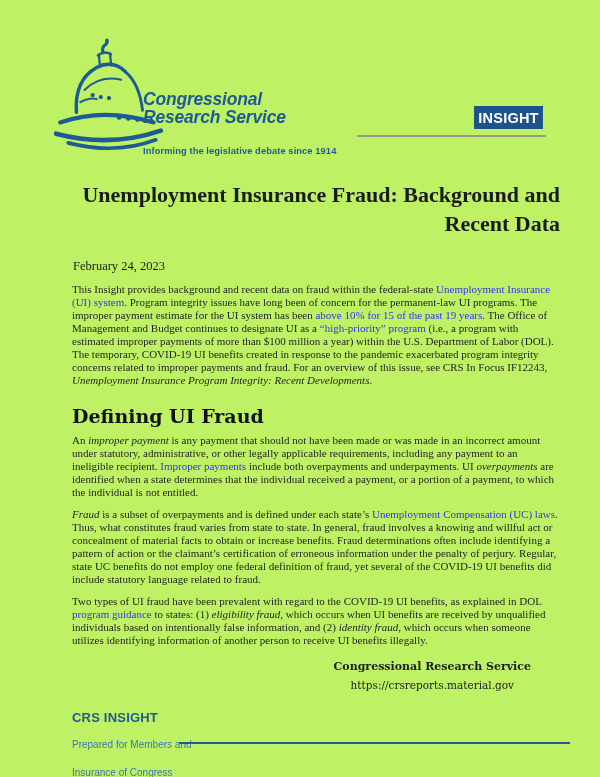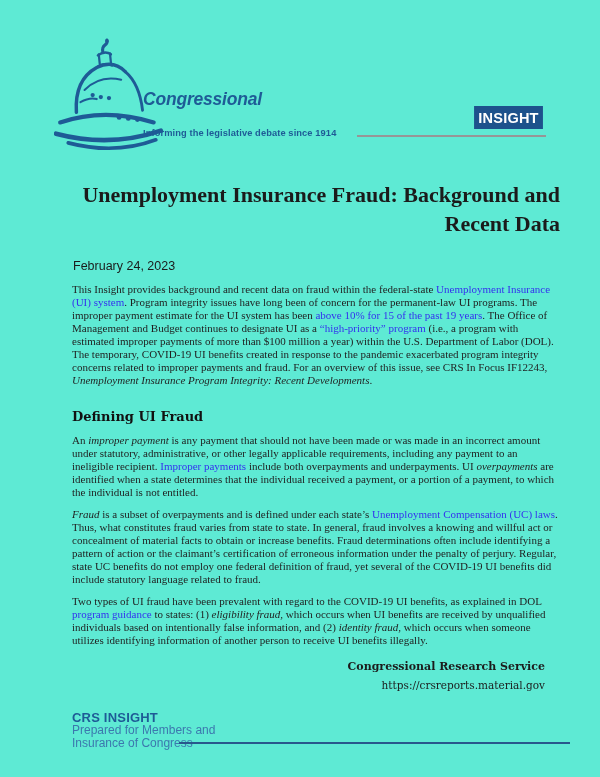"Congressional" .page { background: #5eead4 -> #bef264 }
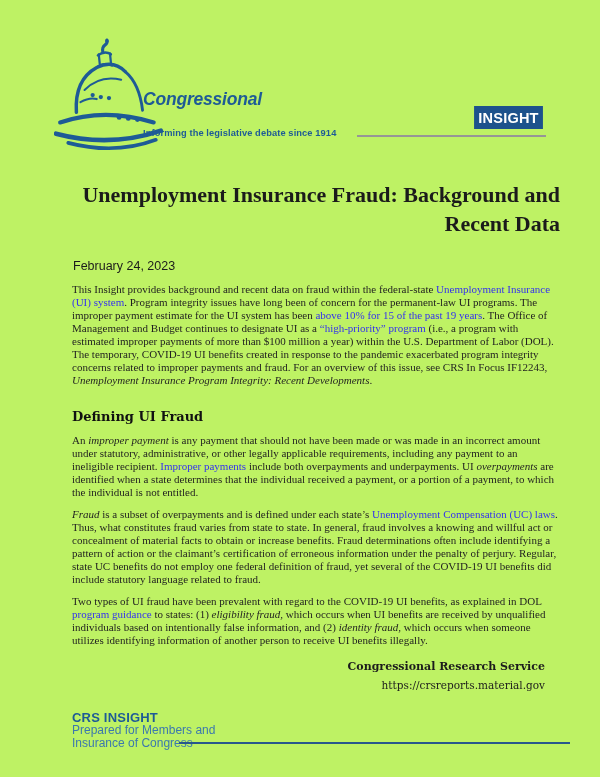"Research Service" div { html: none -> <div>Research Service</div> }
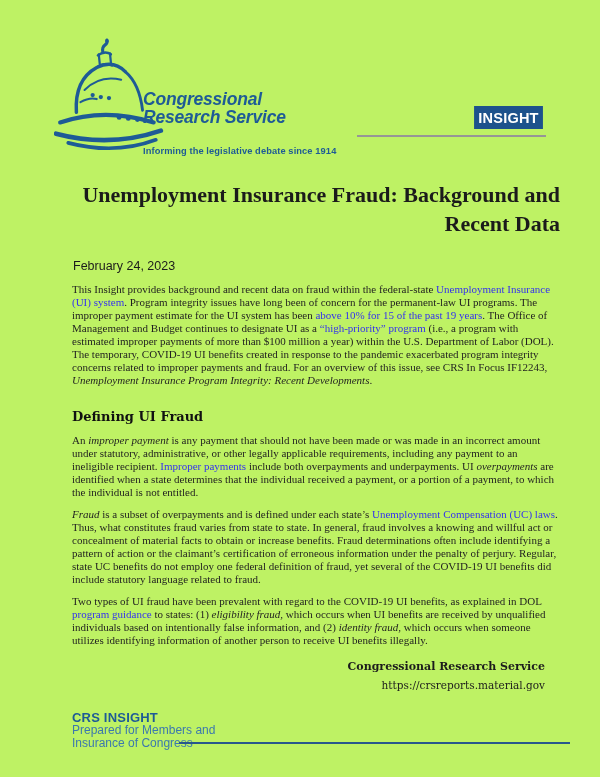"February 24, 2023" .doc-date { font-family: Liberation Sans, sans-serif -> Liberation Serif, serif }
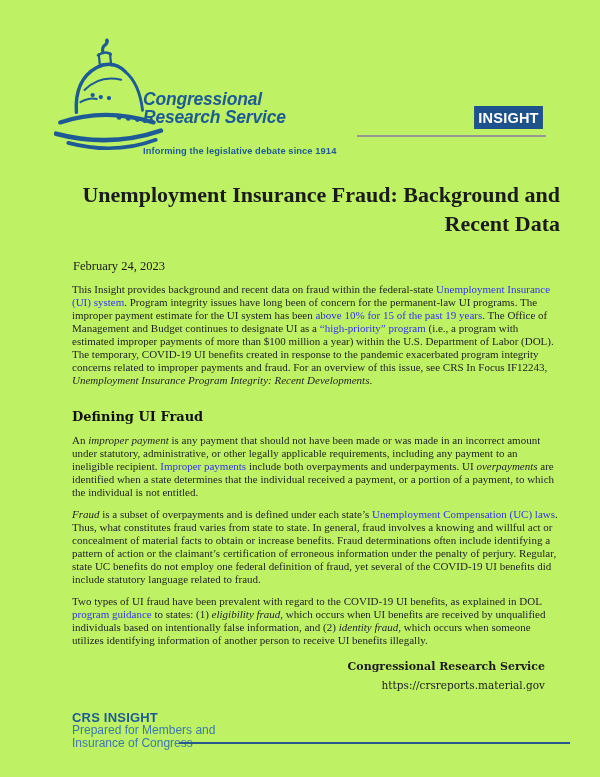"Defining UI Fraud" .section-heading { font-size: 13px -> 19px }
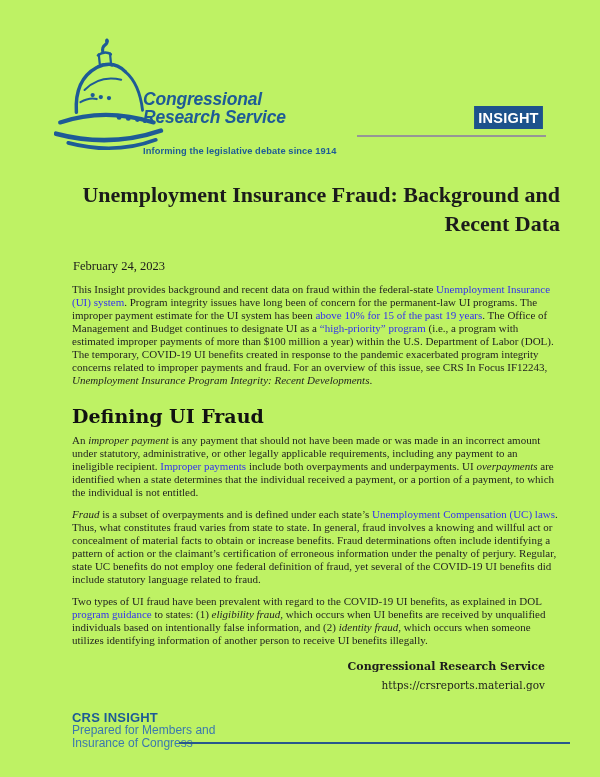"Congressional Research Service" .footer-right { right: 55px -> 69px; text-align: right -> center }
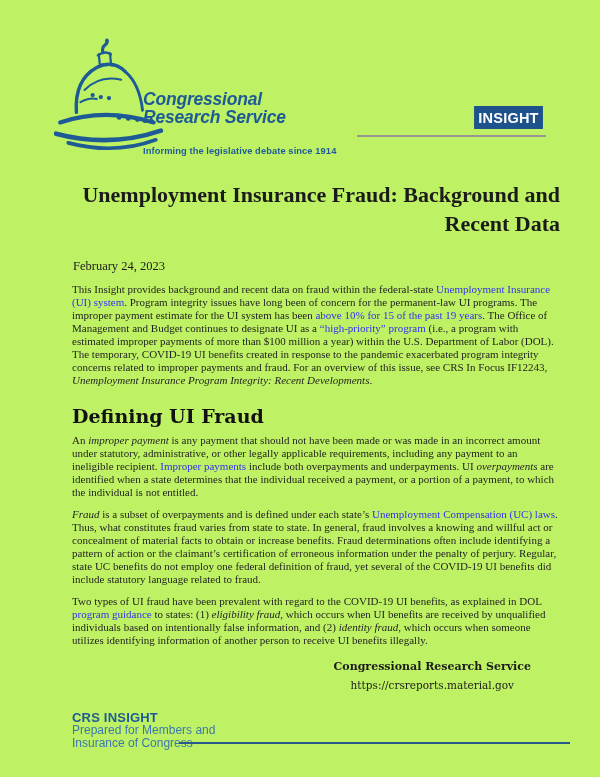"Prepared for Members and" .prepared { font-size: 12px -> 10px; margin-top: none -> 15px }
